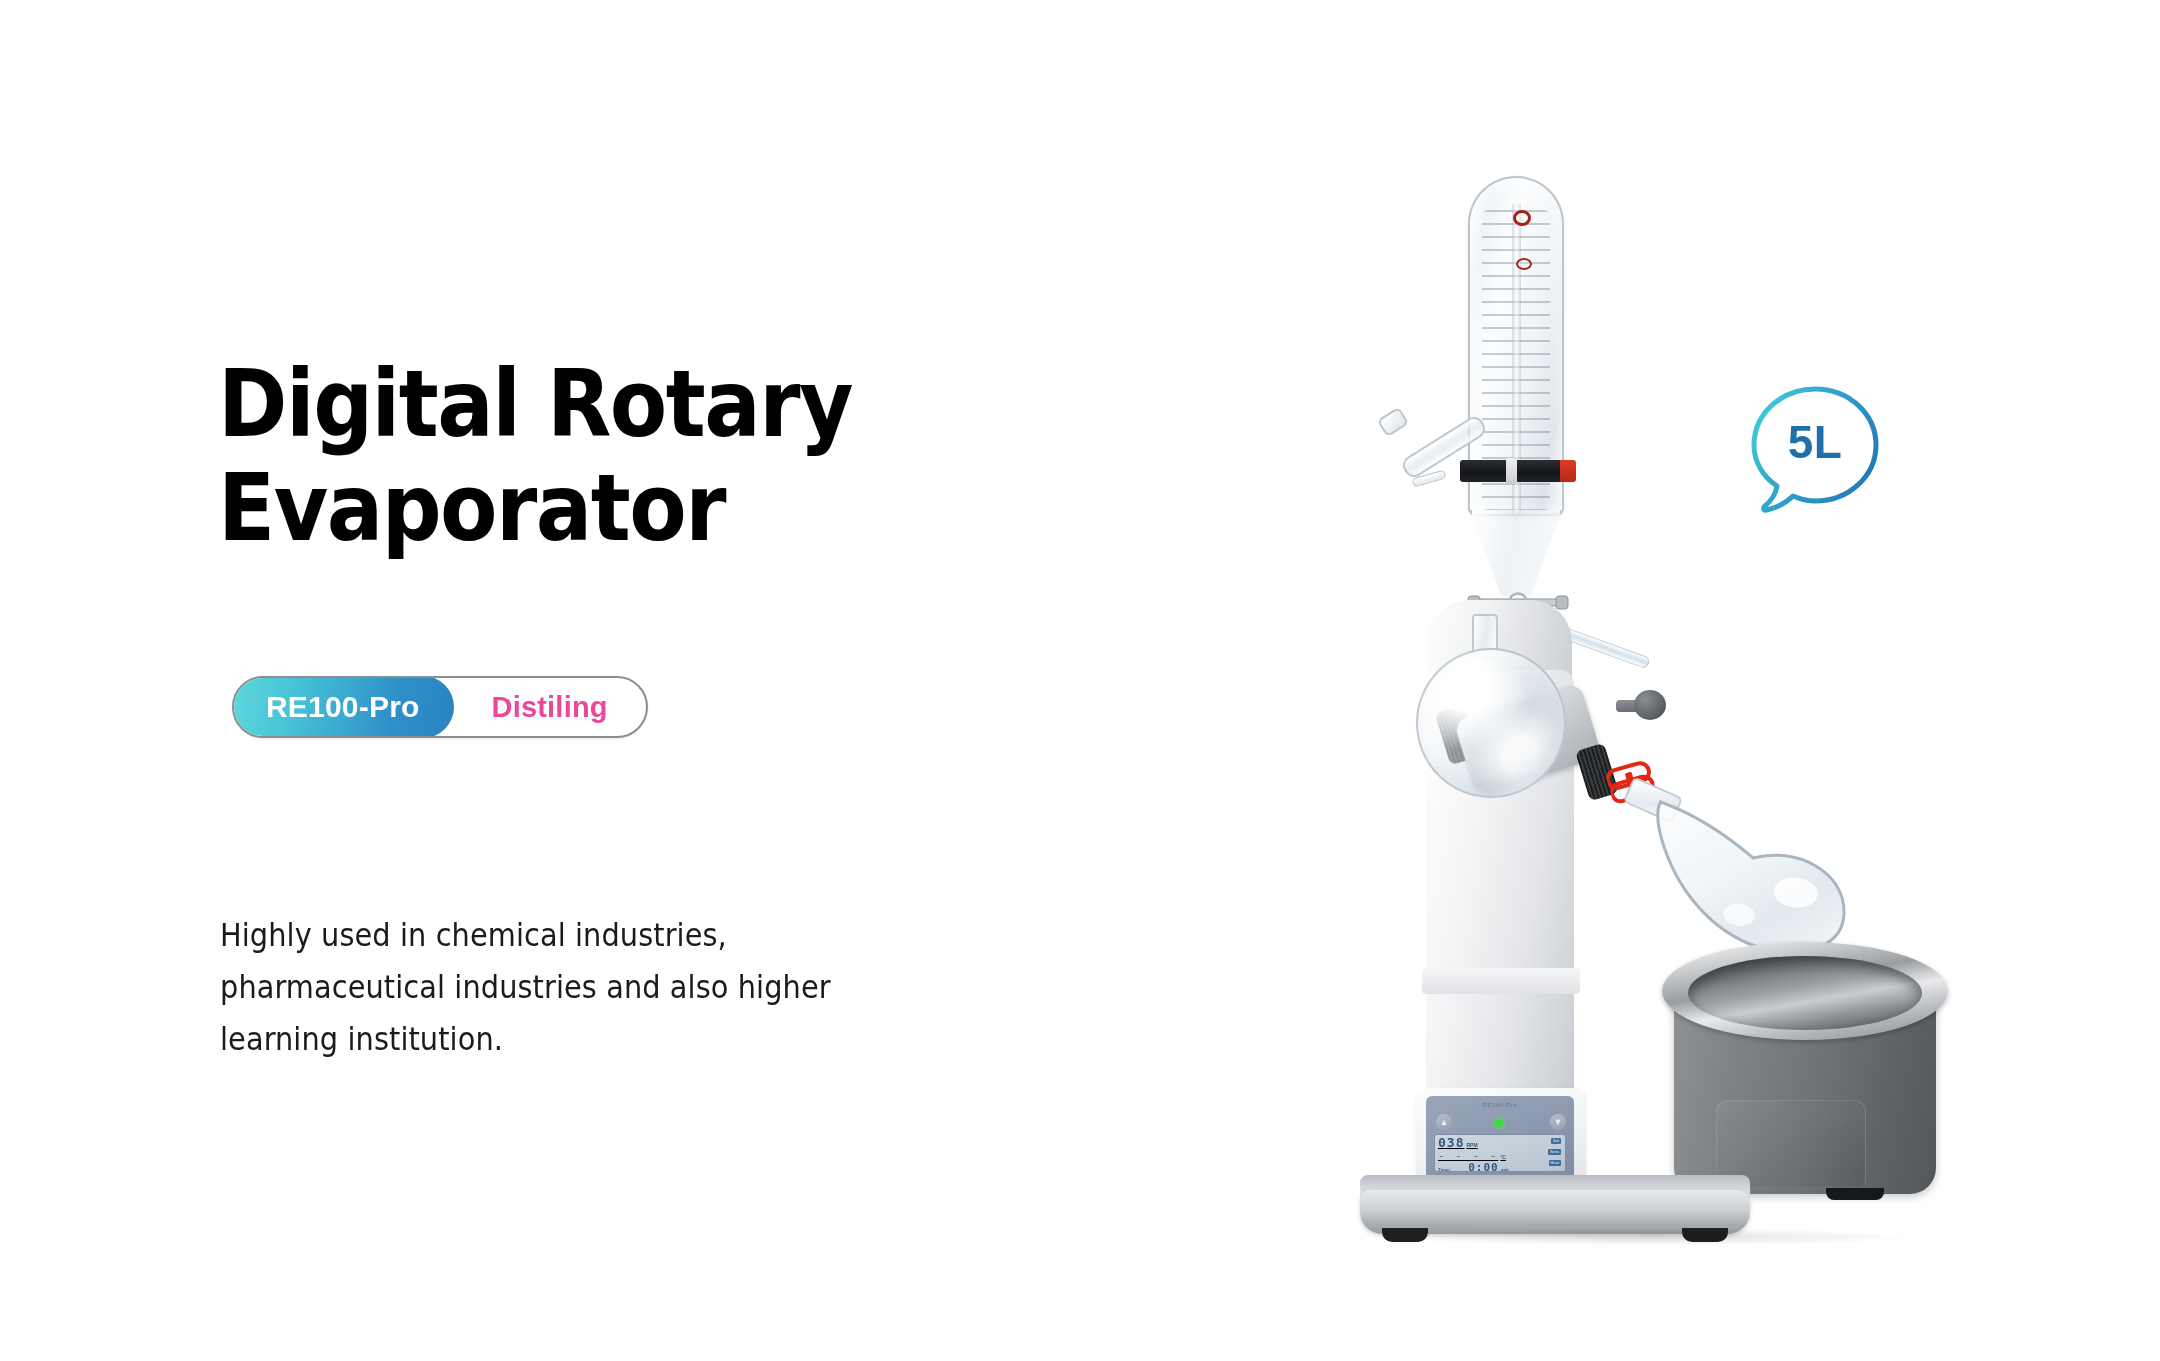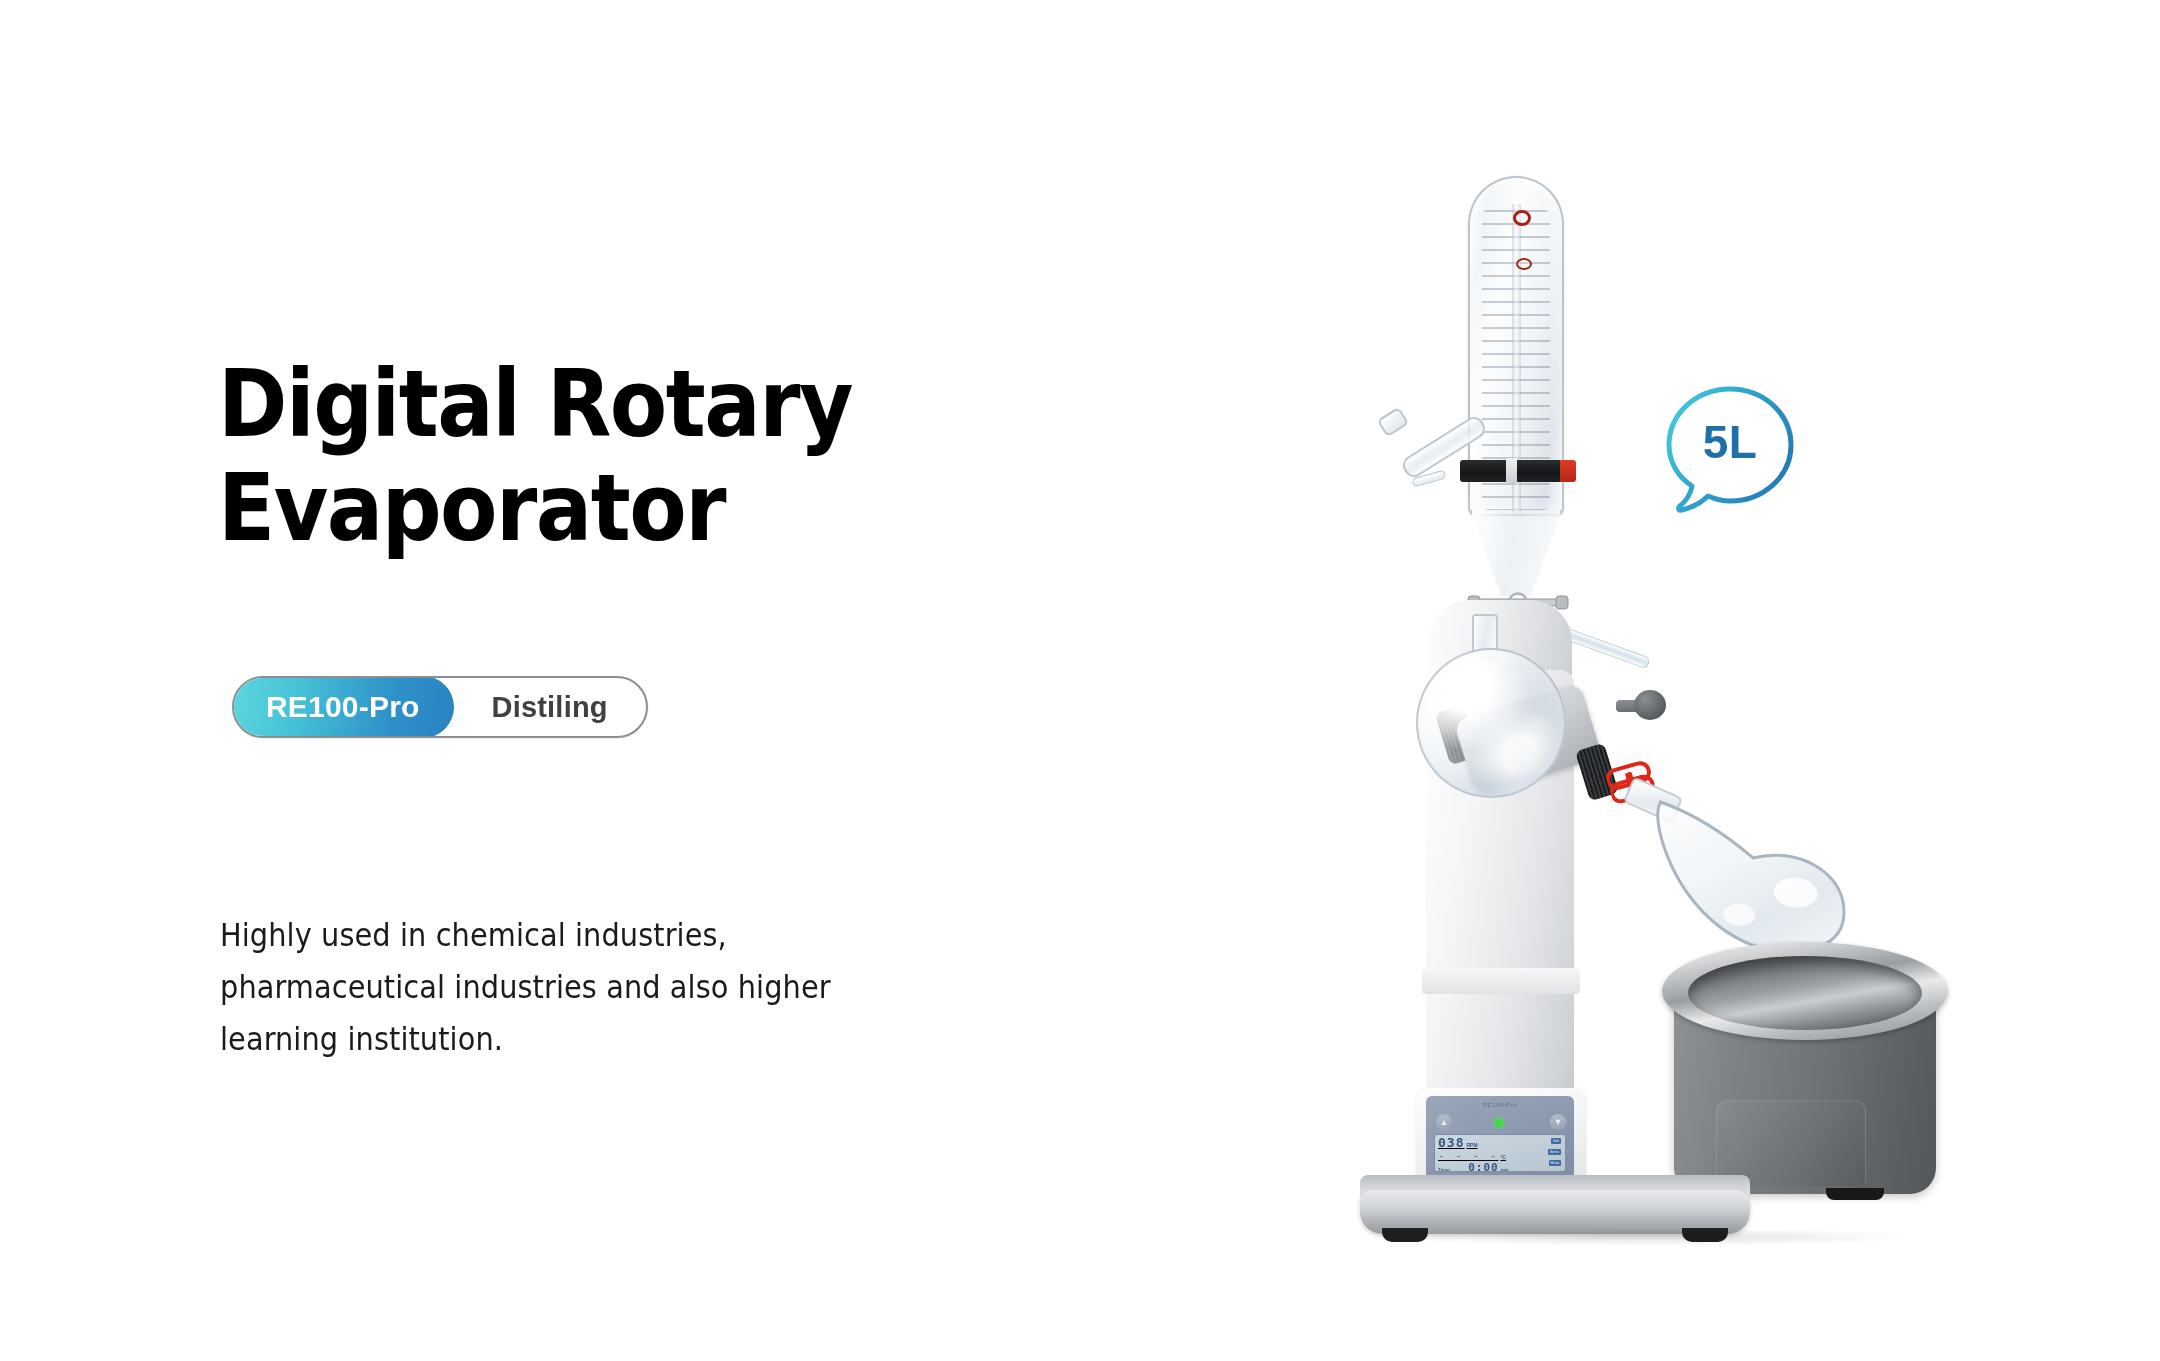"5L" .bubble { left: 1661px -> 1746px }
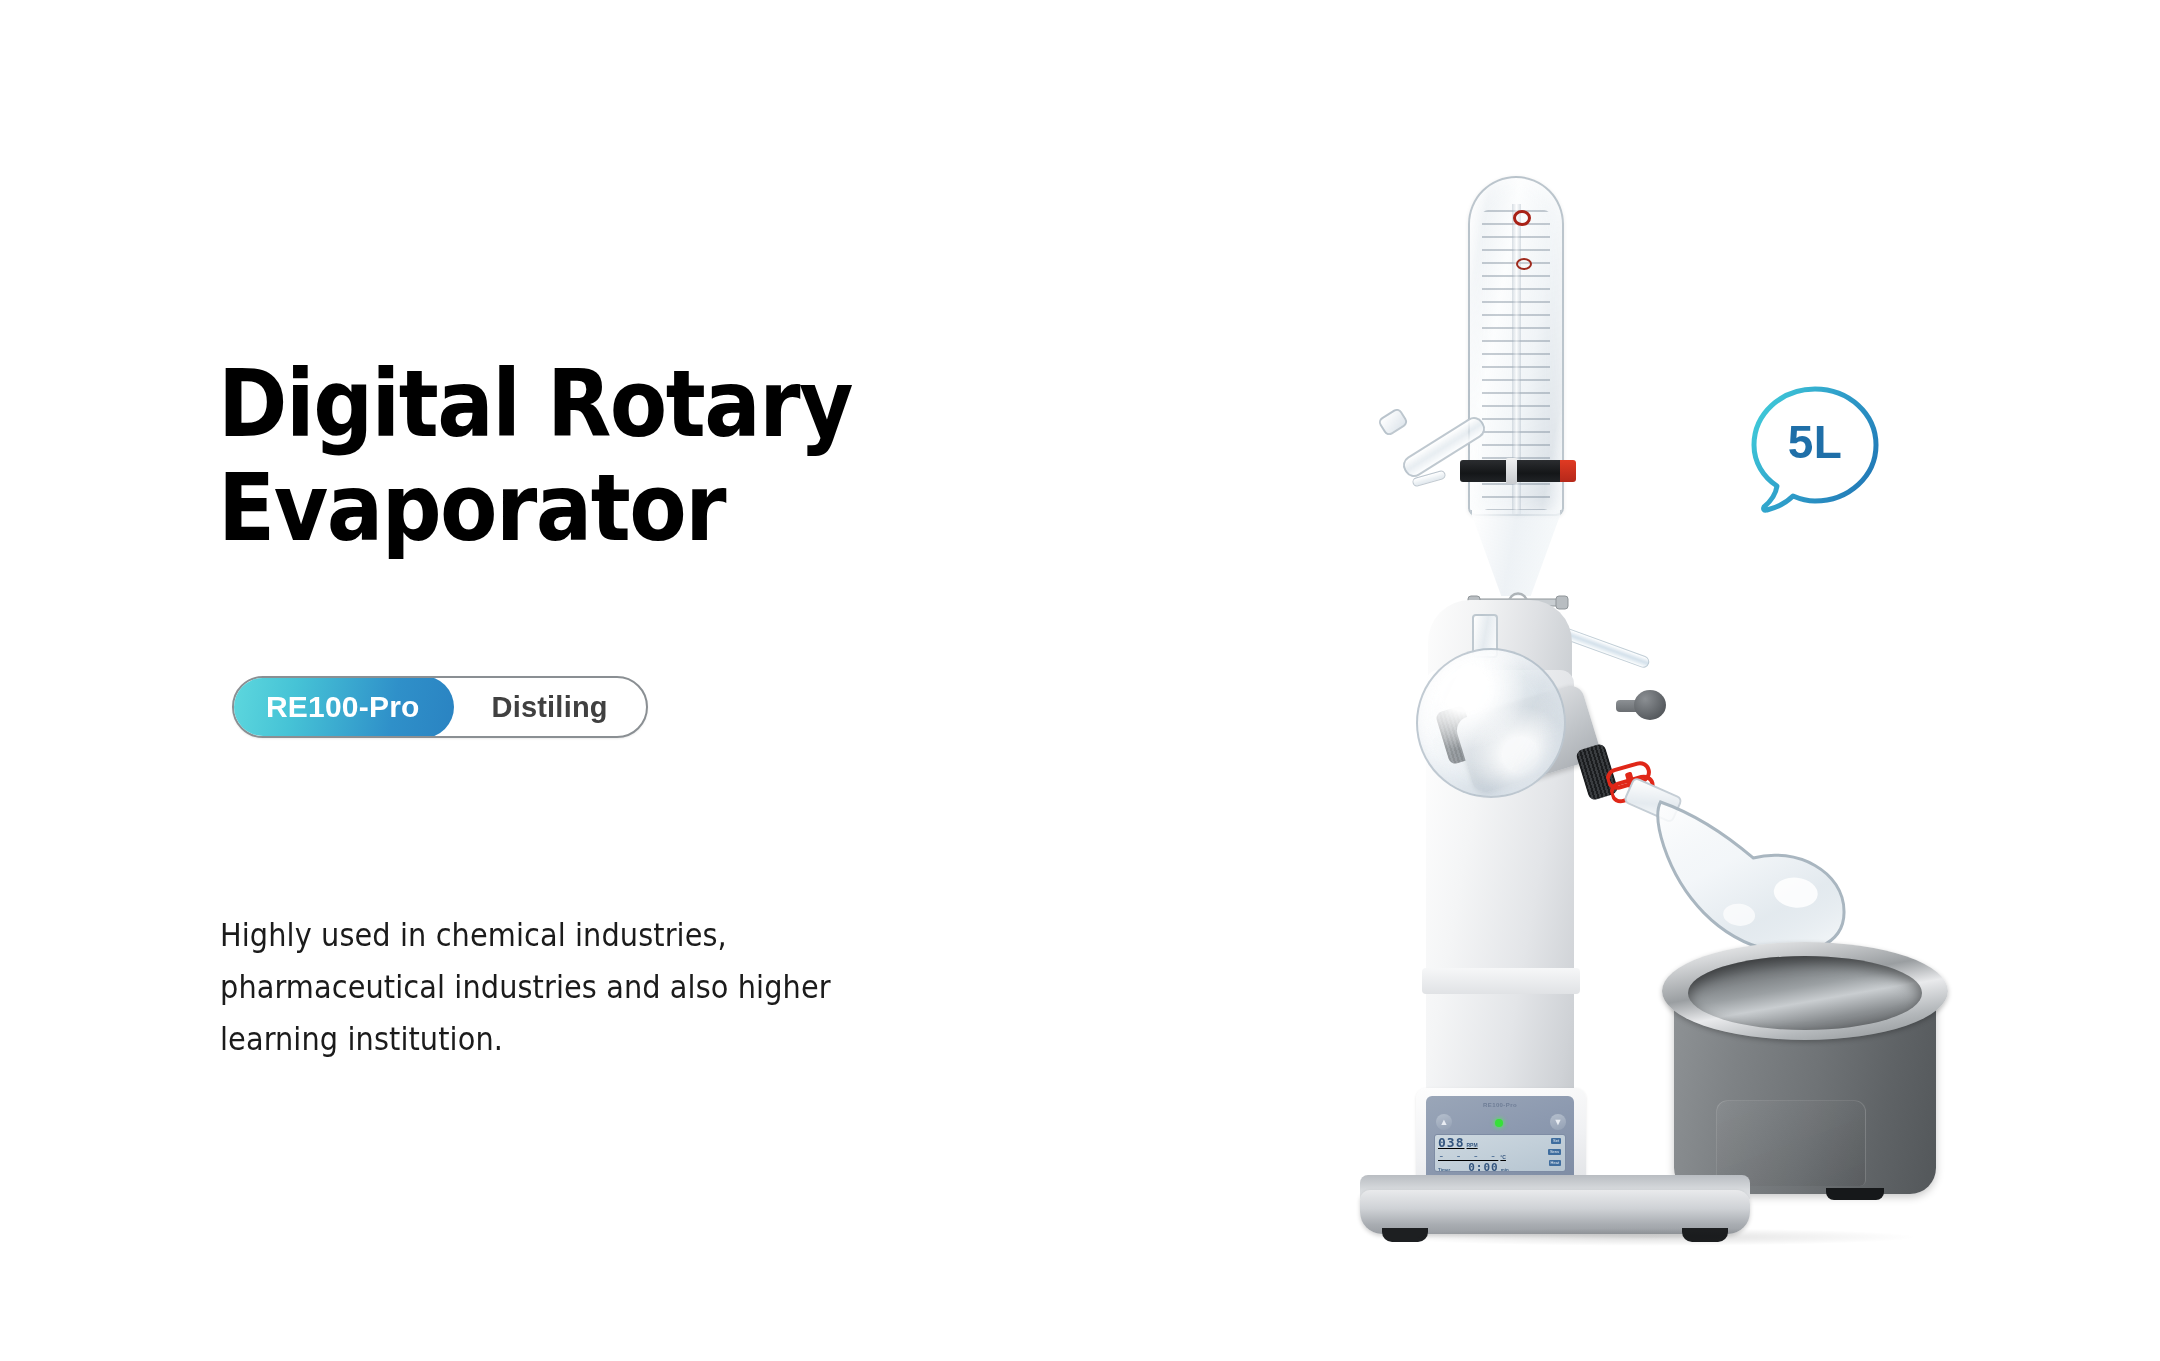"Distiling" .pill-right { color: #404040 -> #ec4899 }
